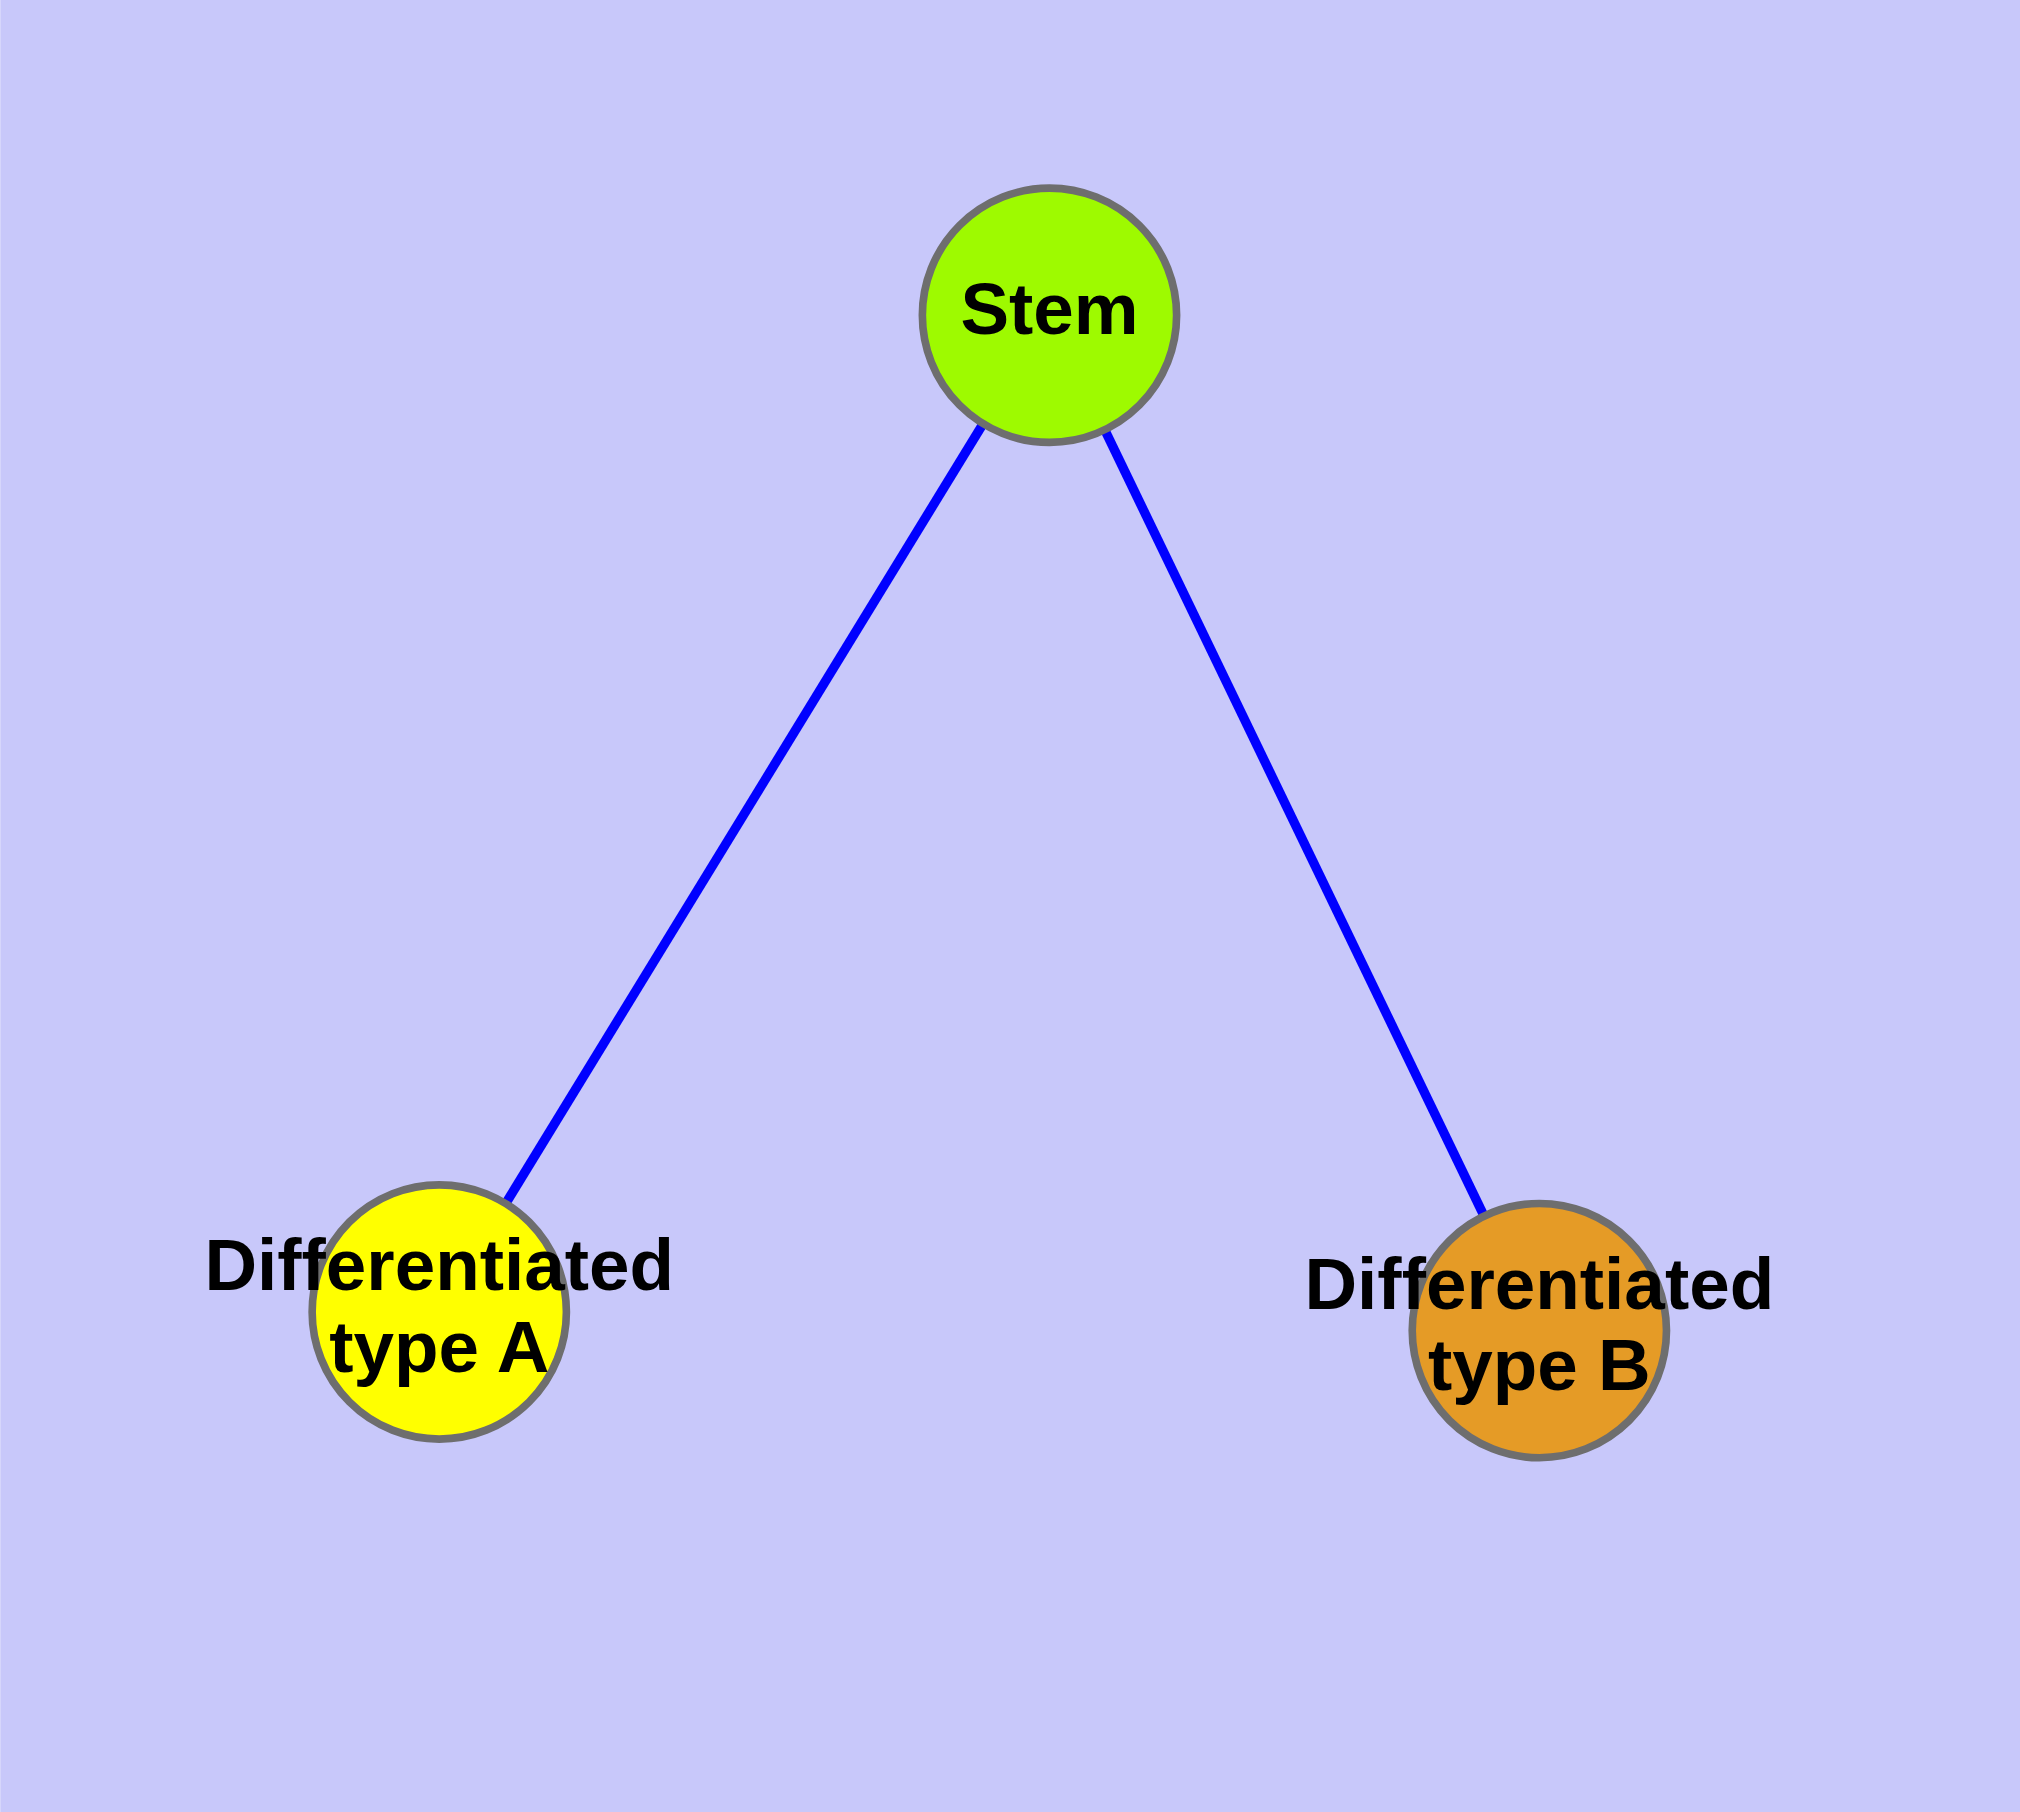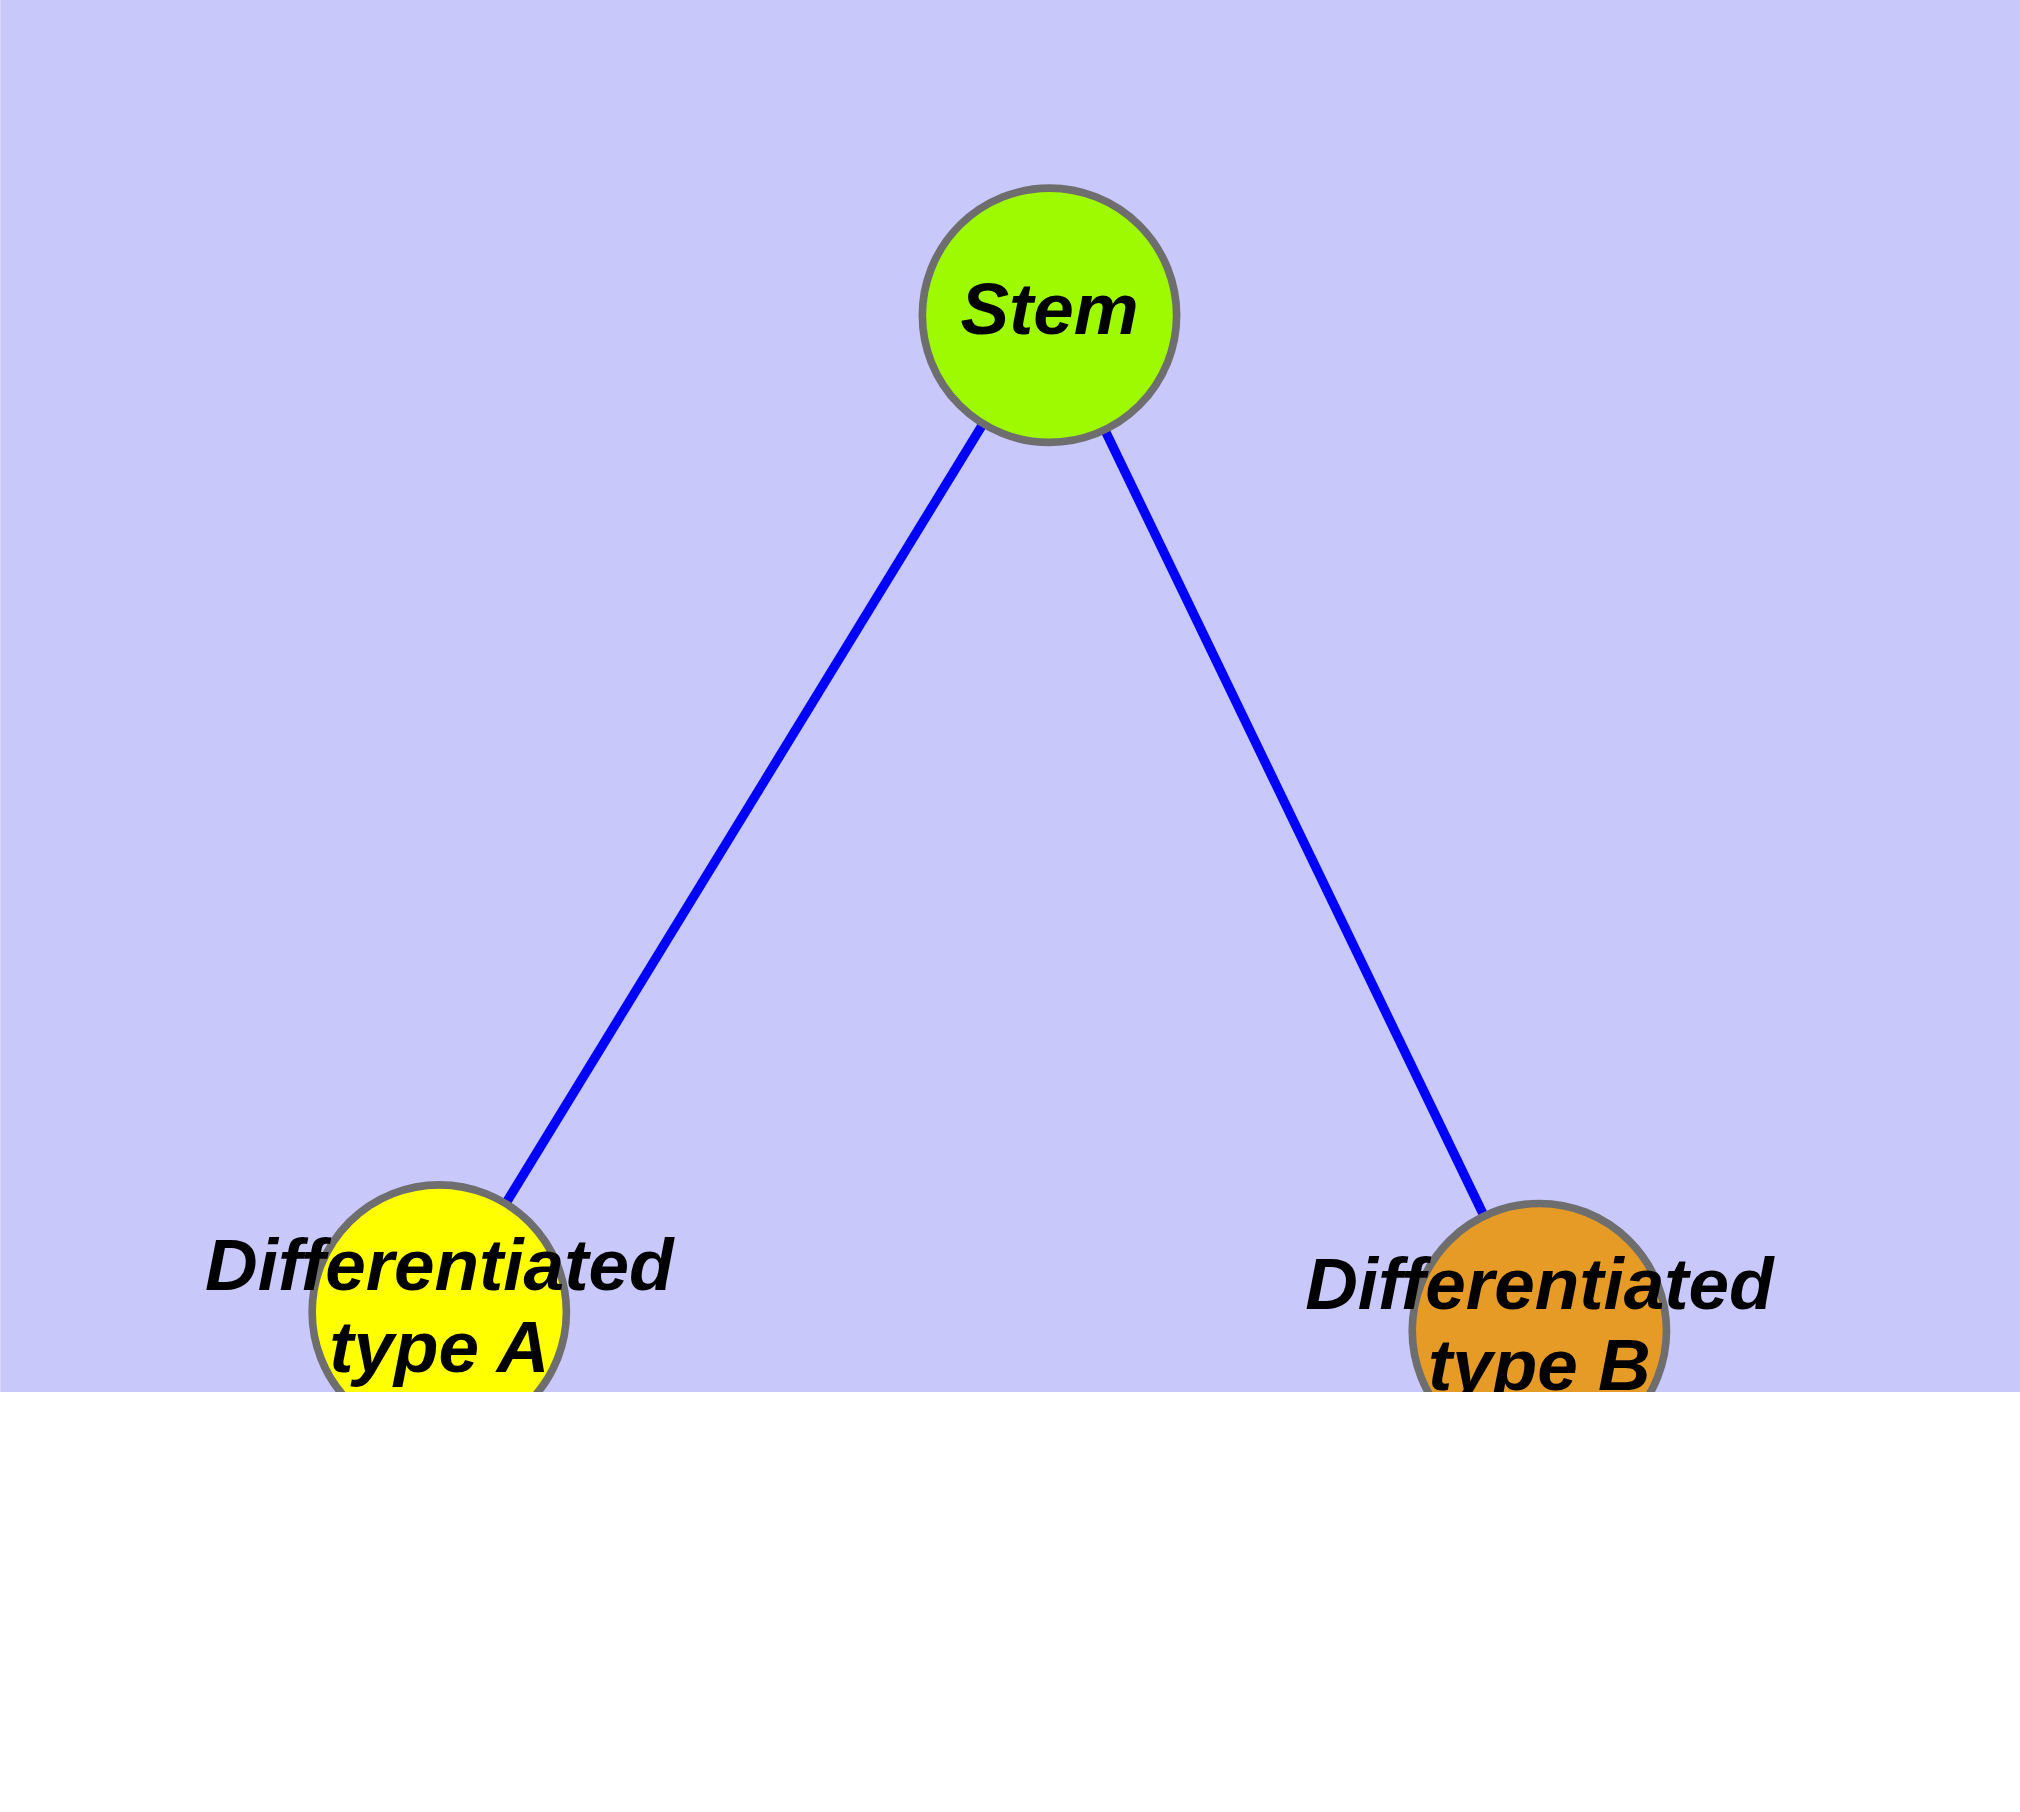"Stem" #canvas { font-style: italic -> none; height: 1392px -> 1812px }
